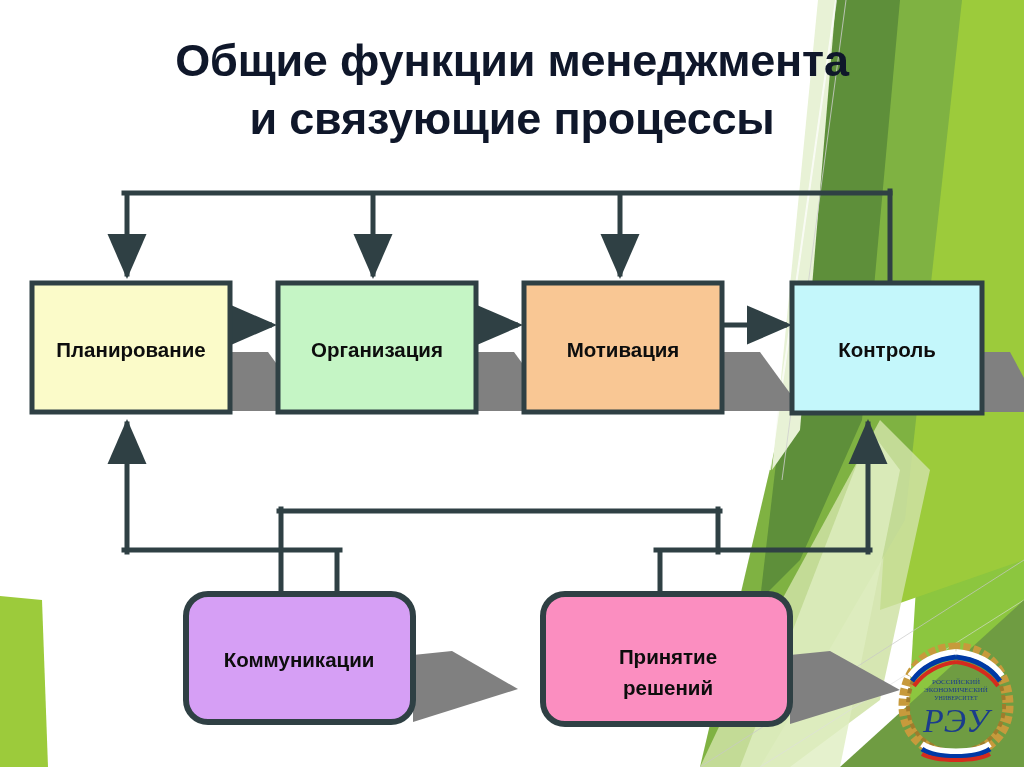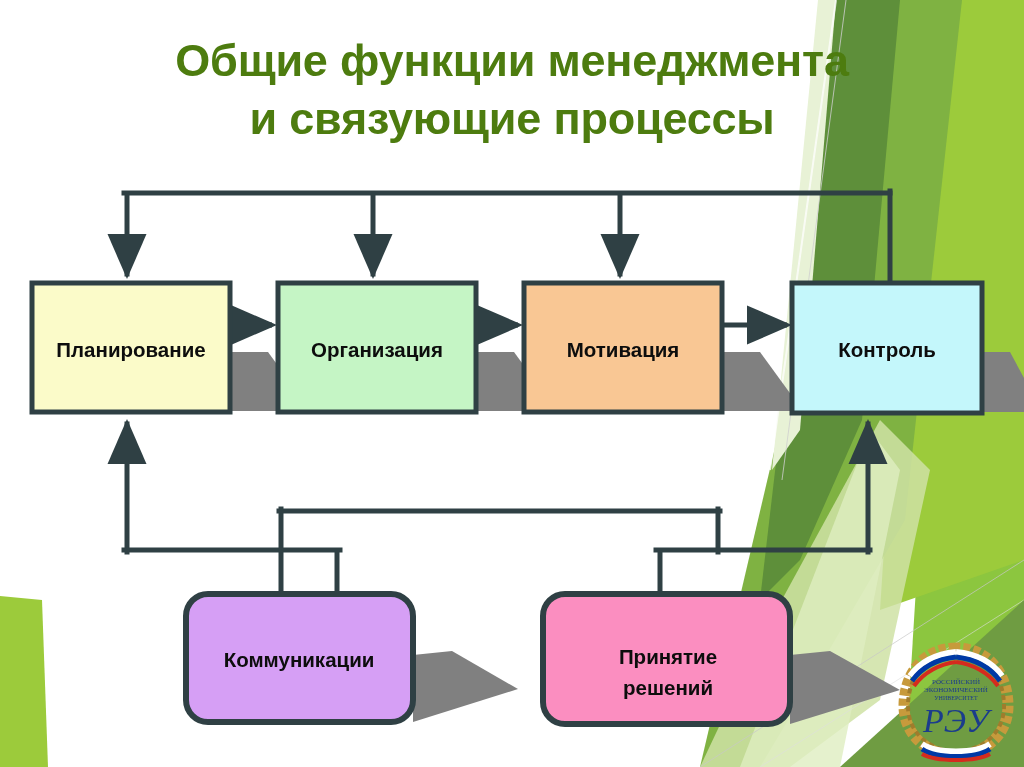"Общие функции менеджмента" #title { color: #4d7c0f -> #0f172a }
